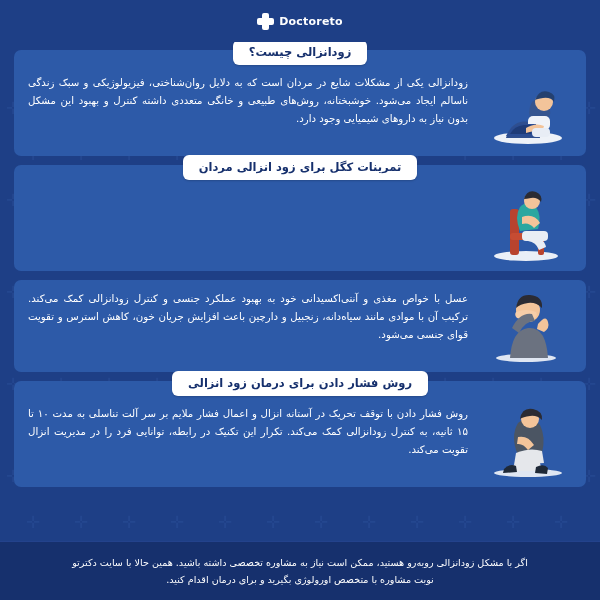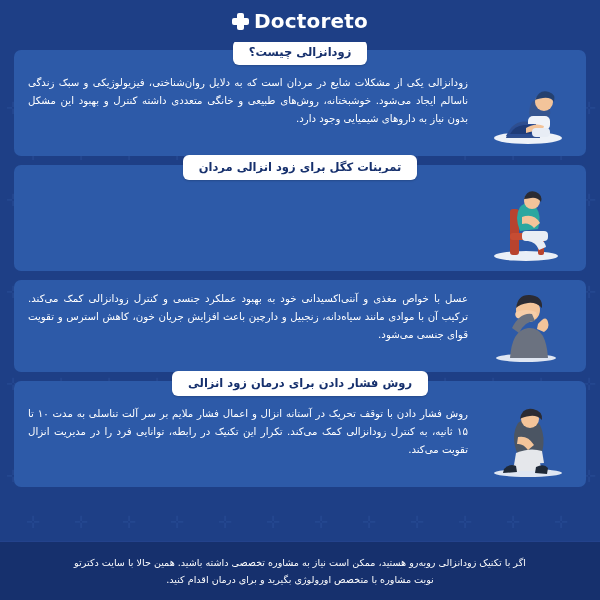"Doctoreto" .logo-text { font-size: 20px -> 11px }
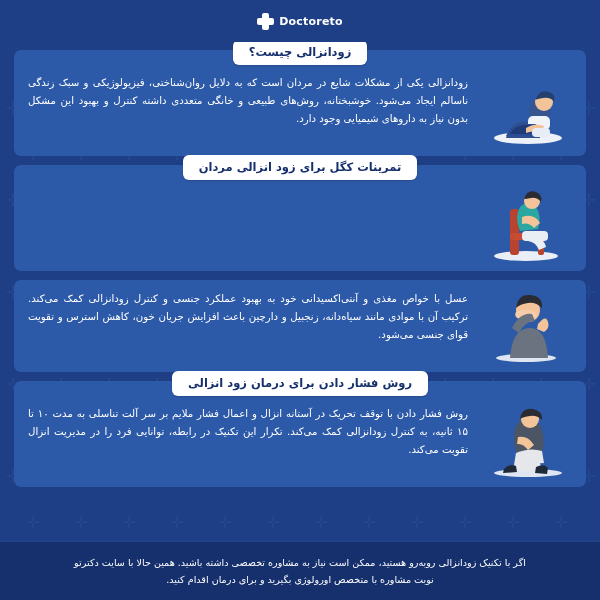"اگر با تکنیک زودانزالی روبه‌رو" div.footer-text { text: تکنیک -> مشکل }
